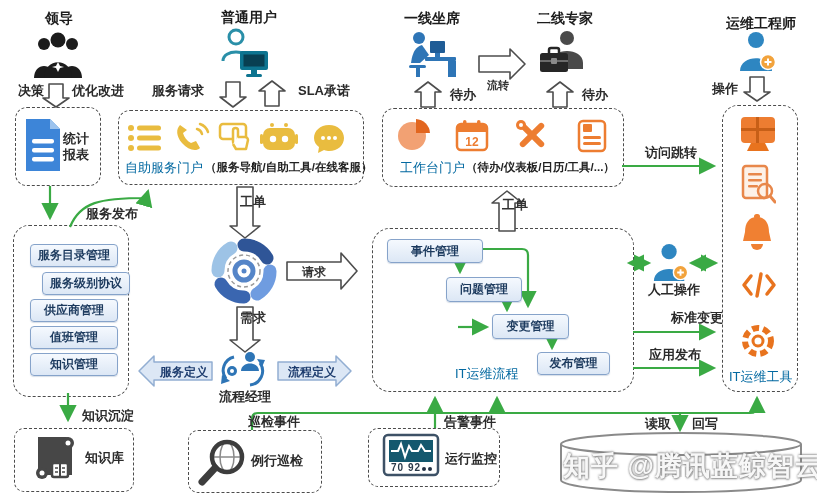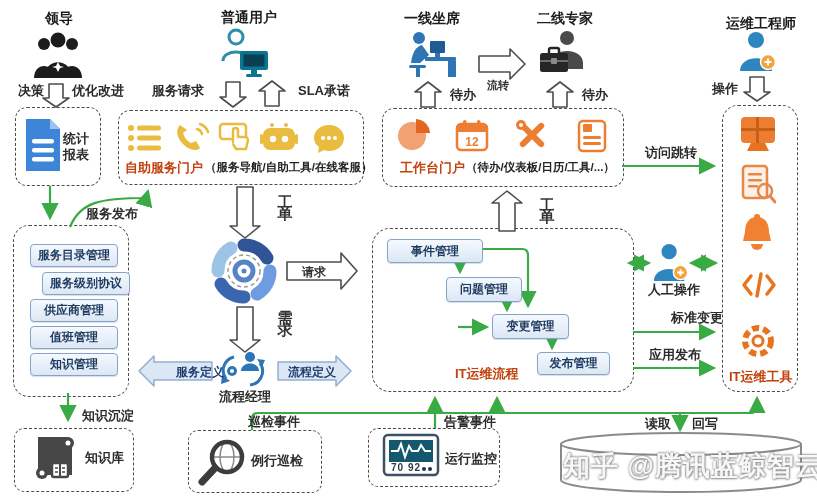"自助服务门户" .boxtitle { color: #c2410c -> #0369a1; font-weight: 700 -> 400 }
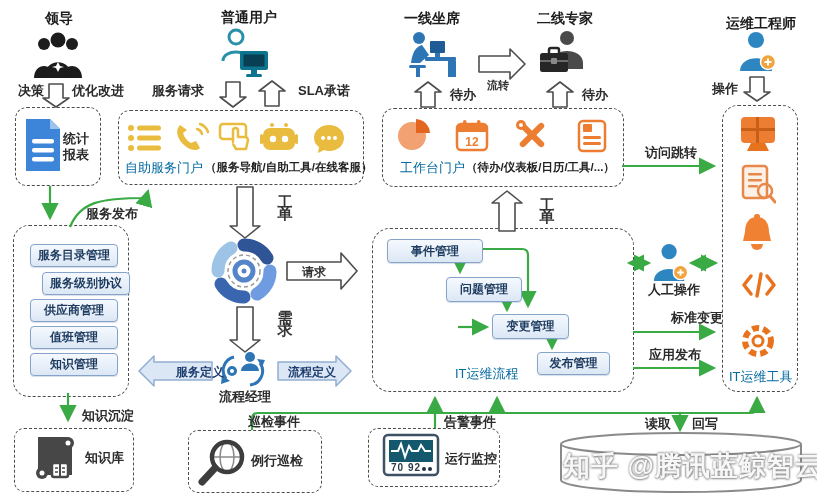"工单" .vtext { font-size: 15px -> 13px; margin-left: 32px -> none }
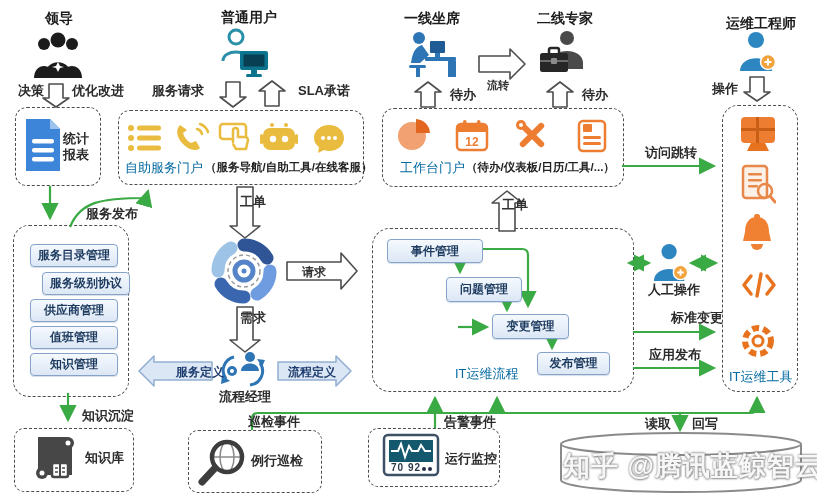"服务定义" div.deftext { left: 176px -> 160px }
